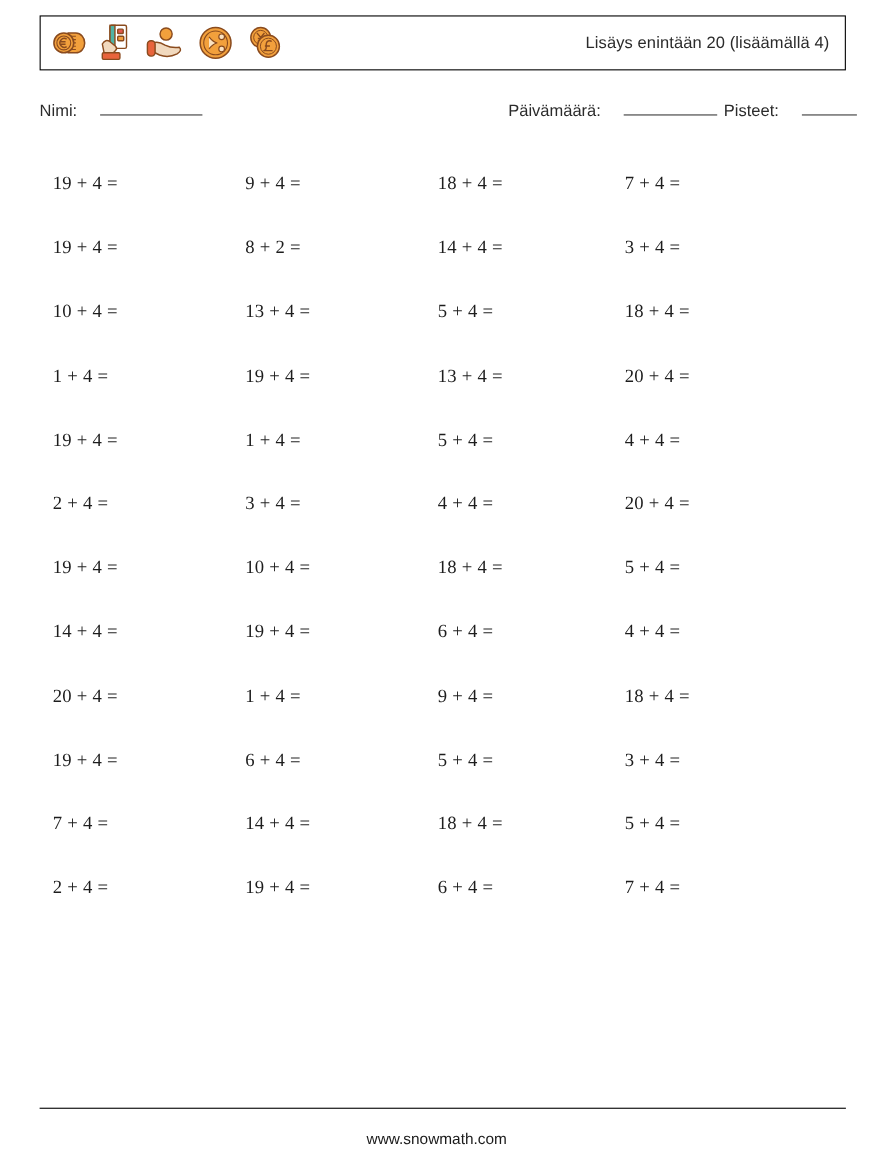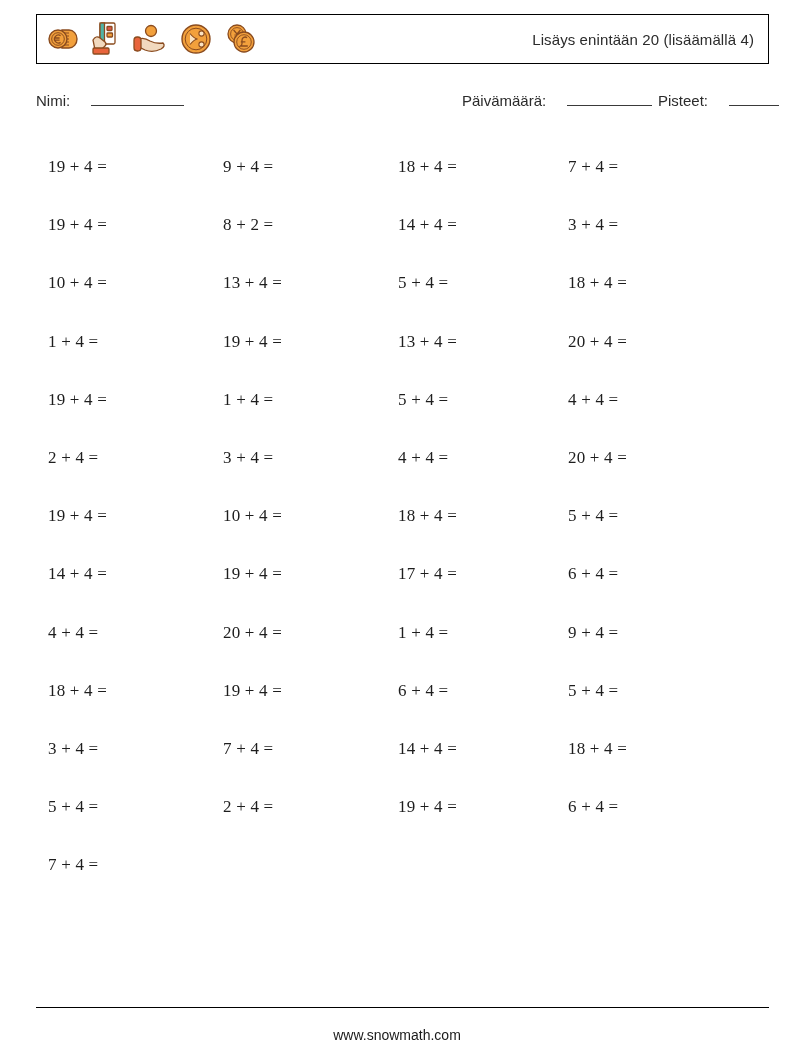"17 + 4 =" div.problem { html: <div>17 + 4 =</div> -> none }
